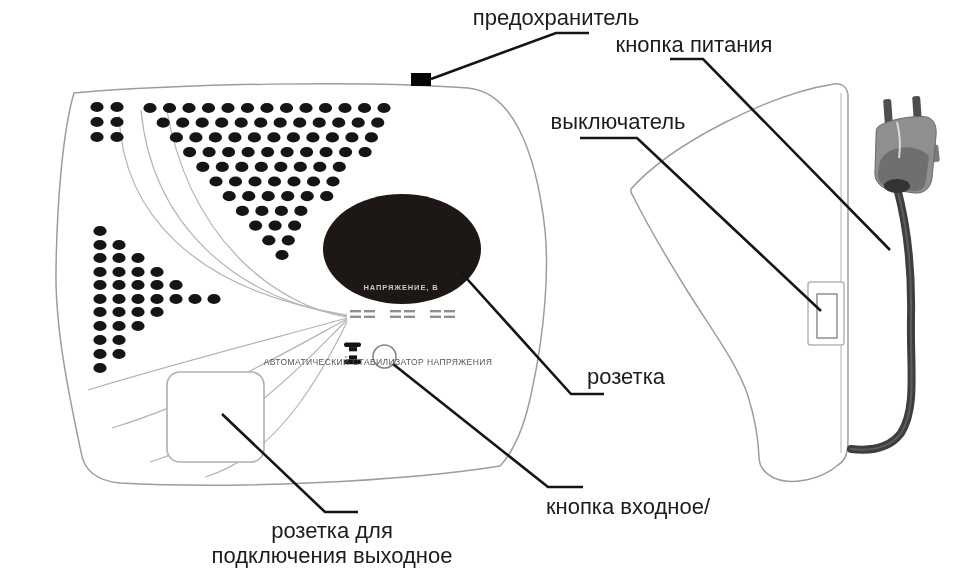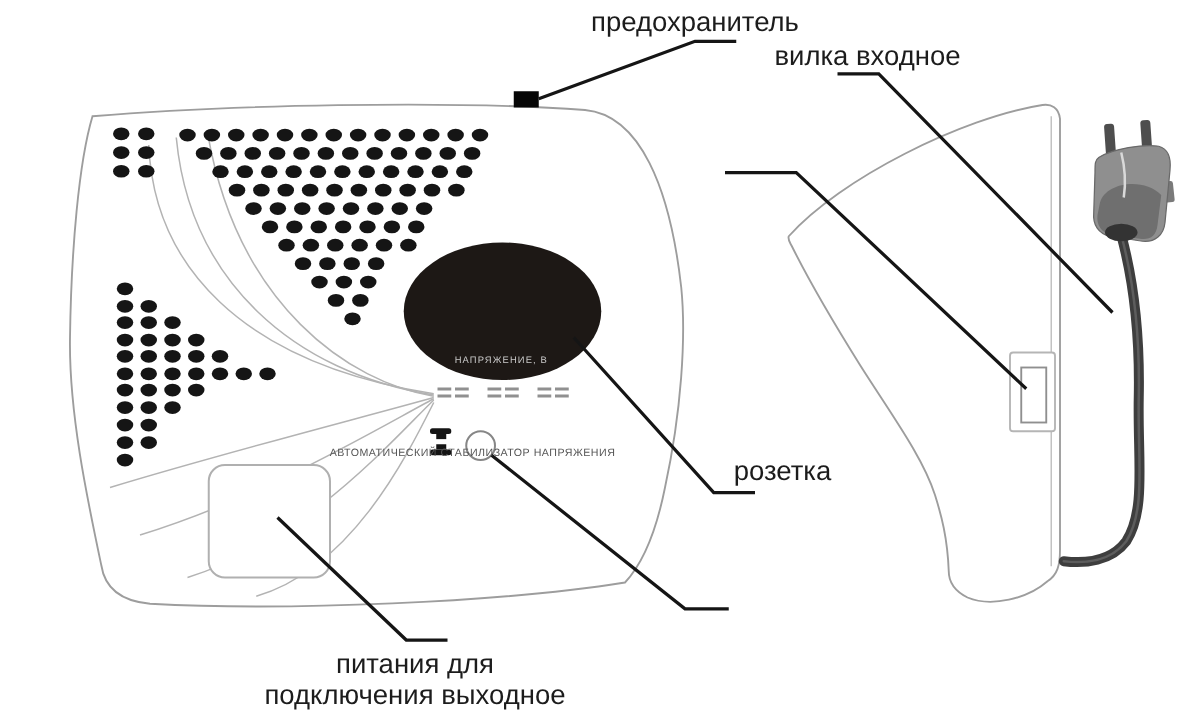"вилка входное" div.callout { text: вилка входное -> кнопка питания }
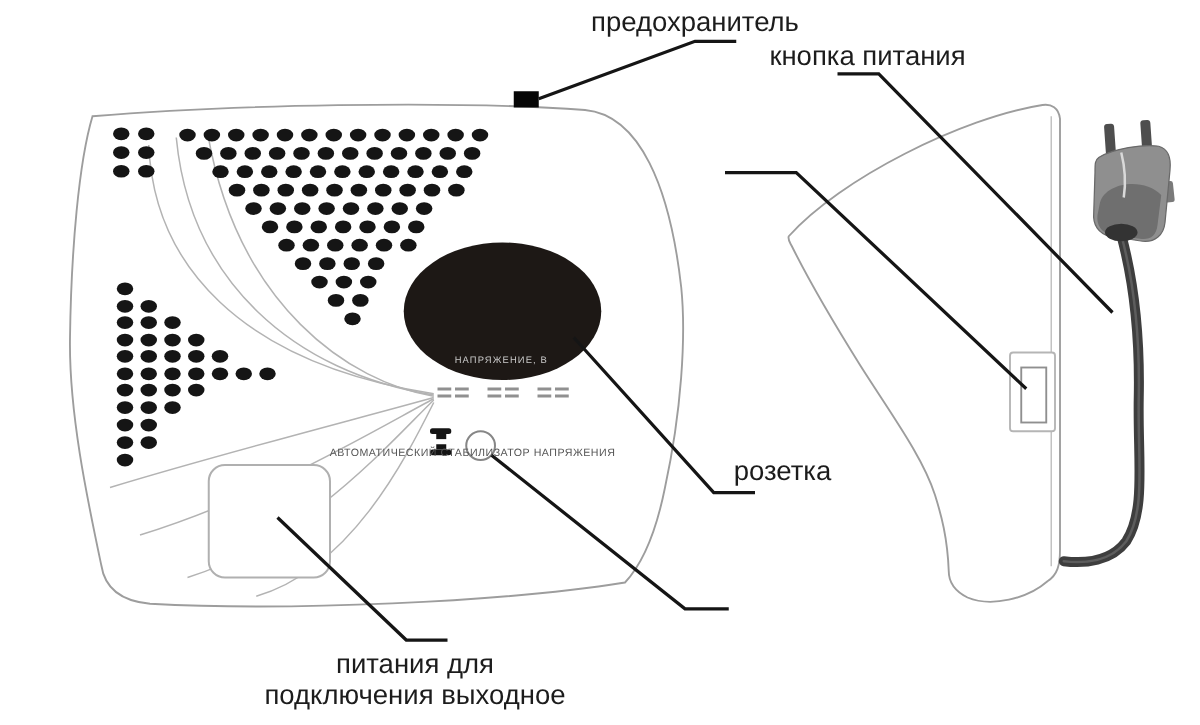"выключатель" div.callout { html: none -> <div>выключатель</div> }
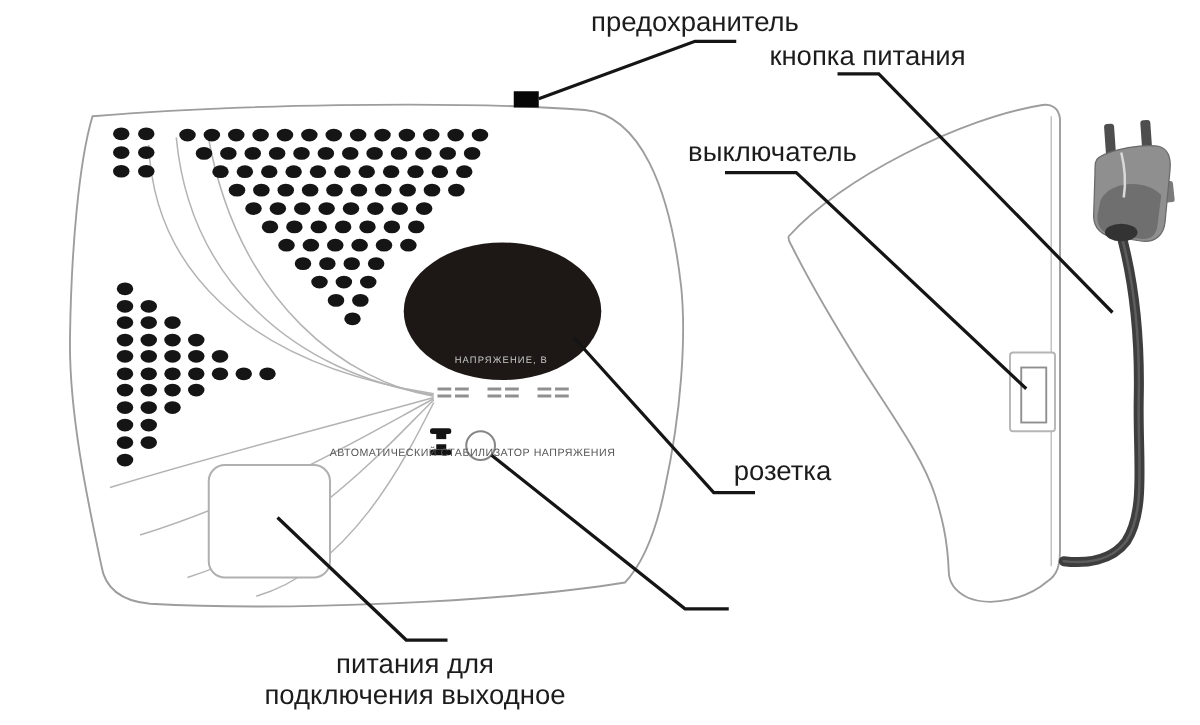"НАПРЯЖЕНИЕ, В" .display-caption { font-weight: none -> bold }
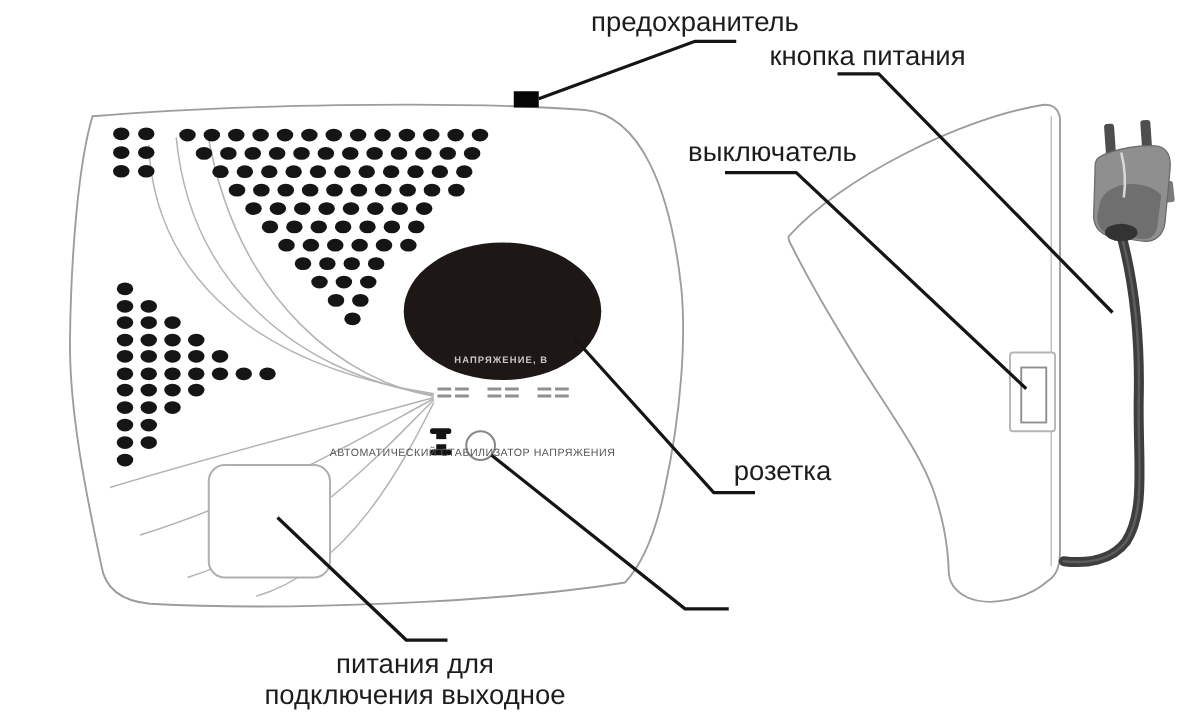"кнопка входное/" div { html: none -> <div>кнопка входное/</div> }
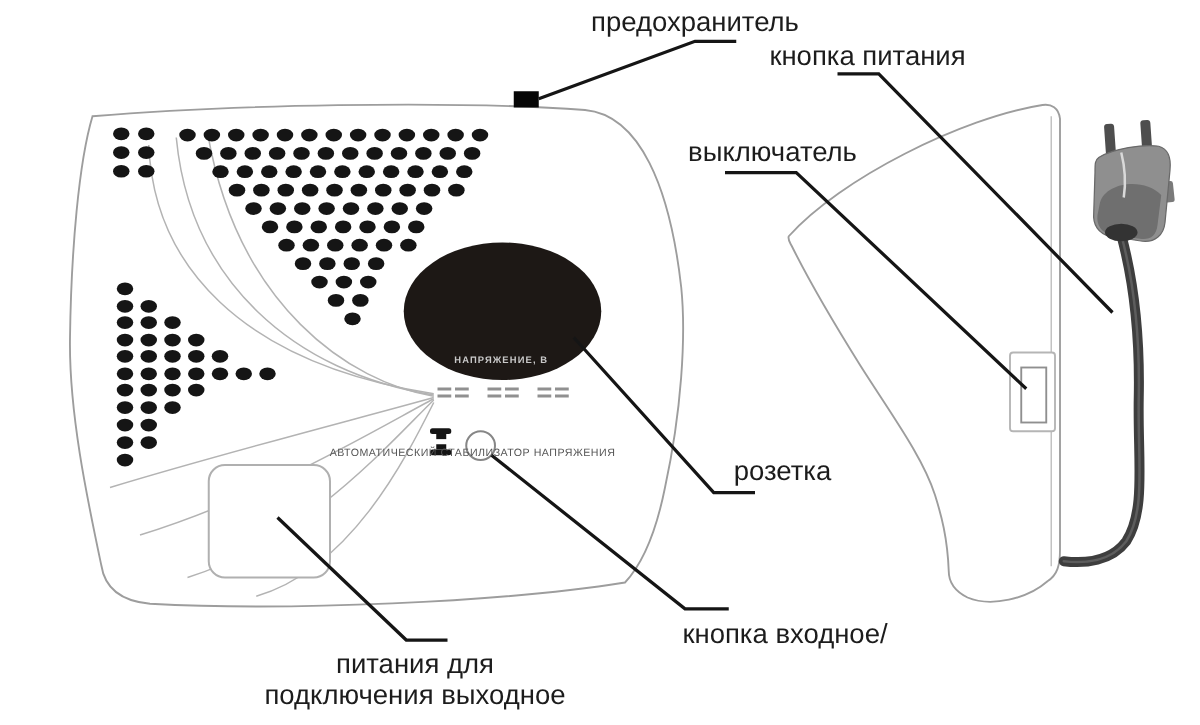"питания для" div { text: питания -> розетка }
